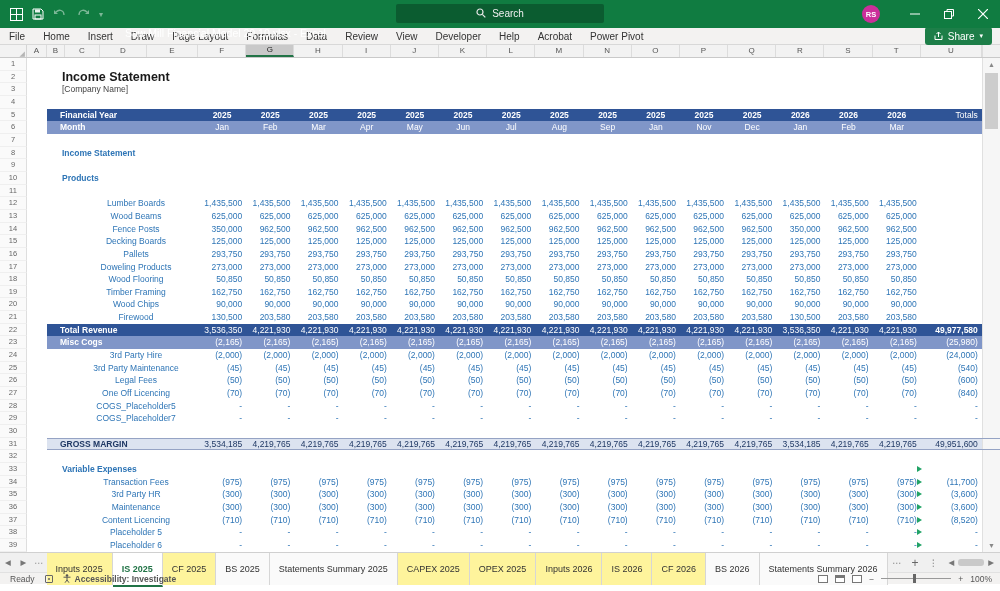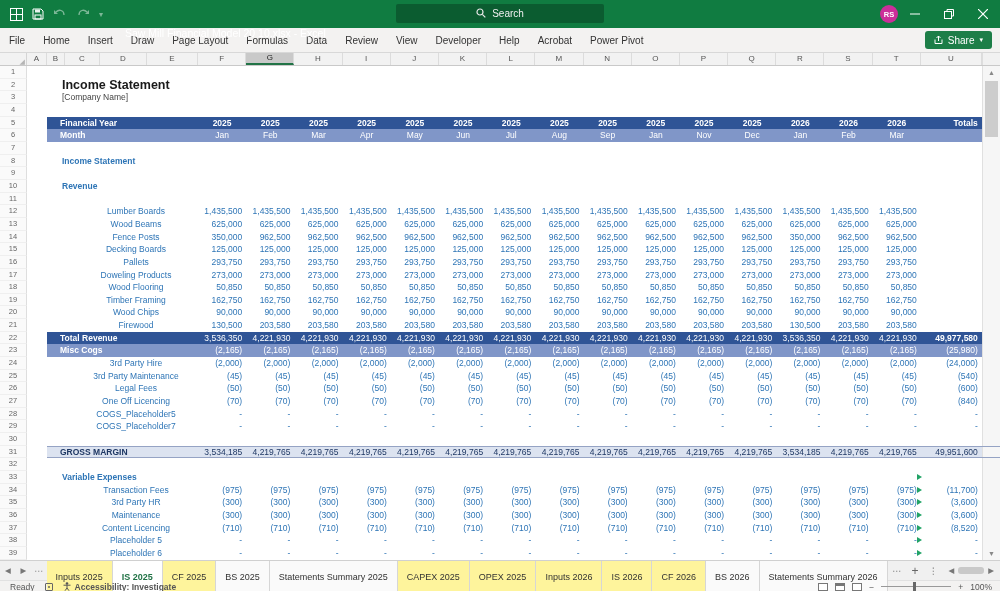"RS" .avatar { margin-right: 0 -> 18px }
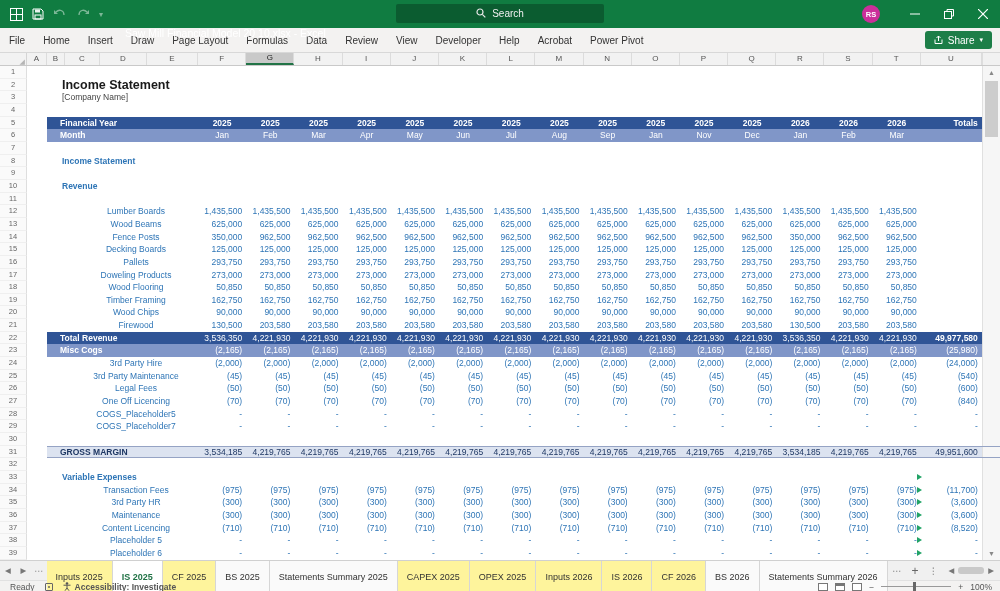"File" .ribbonrow { height: 25px -> 17px }
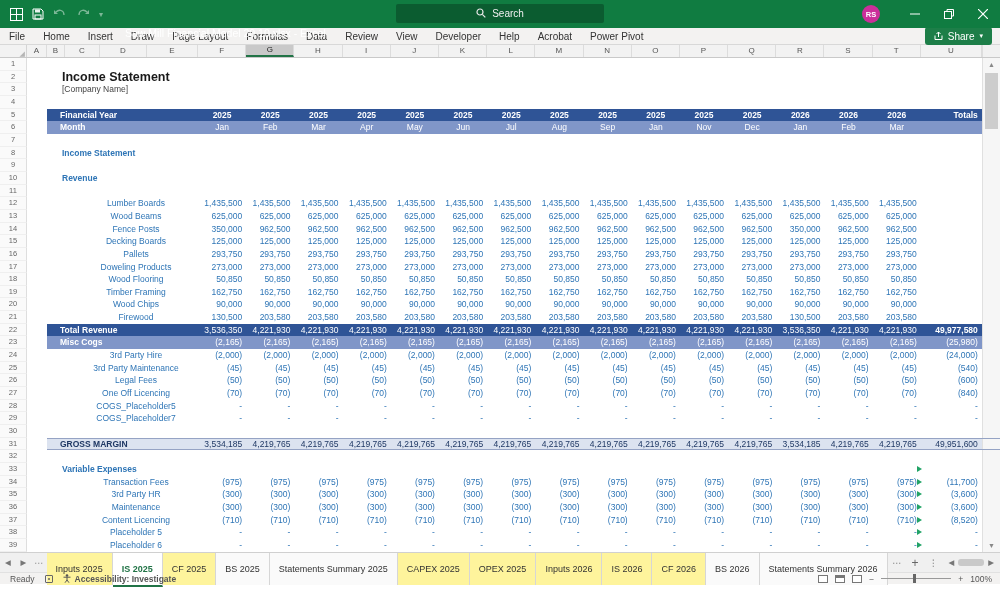"Totals" .r.yearband .tot { font-weight: bold -> normal }
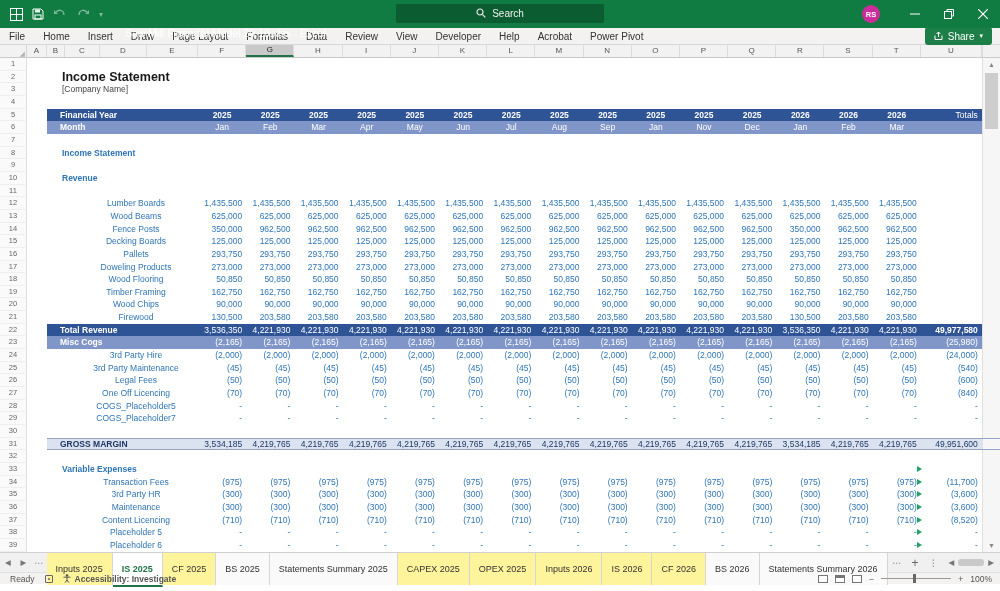"Revenue" div.lab { text: Revenue -> Products }
